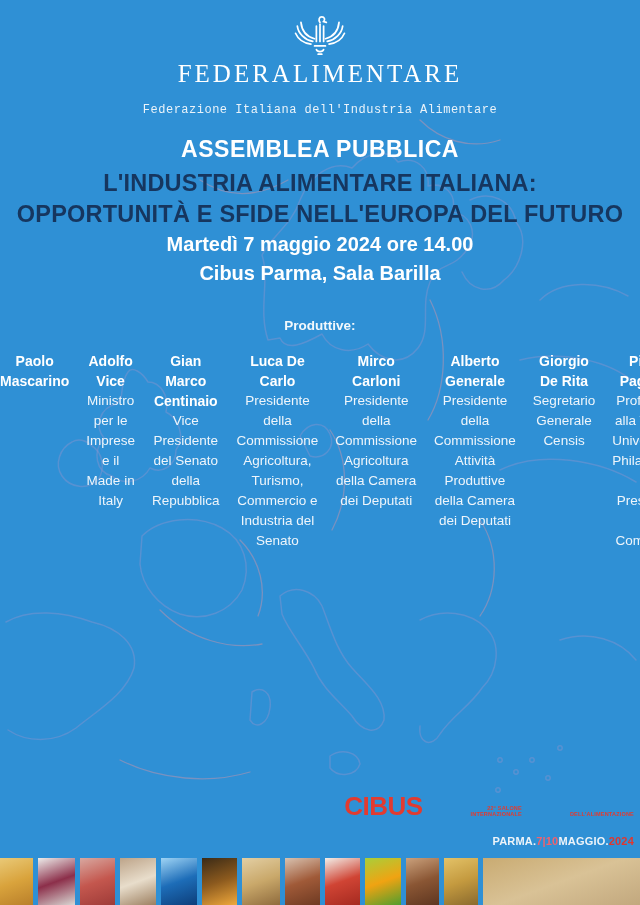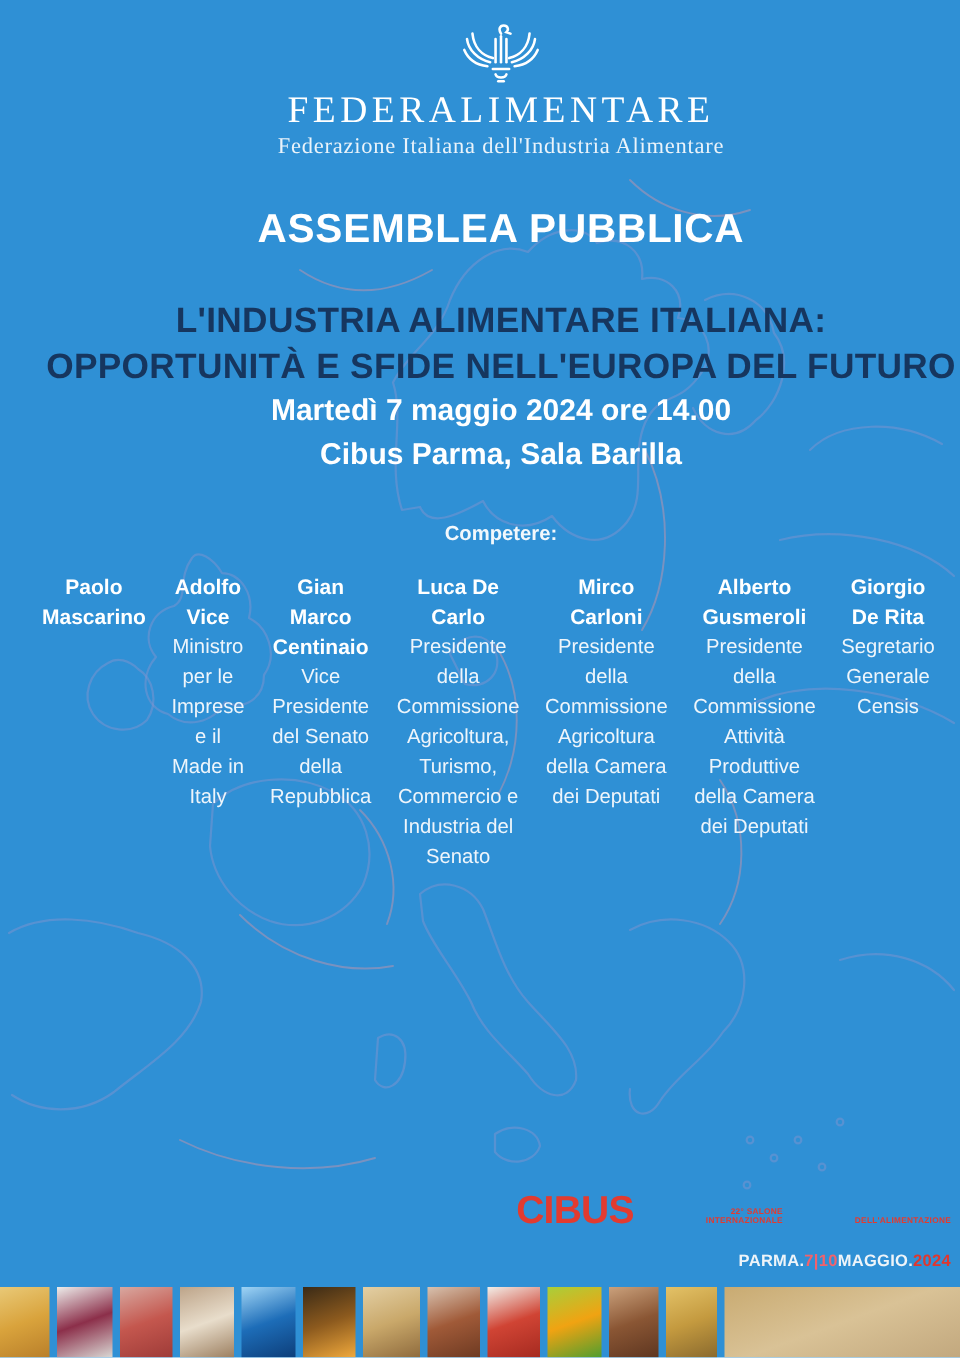"FEDERALIMENTARE" .content { padding-left: 28px -> none }
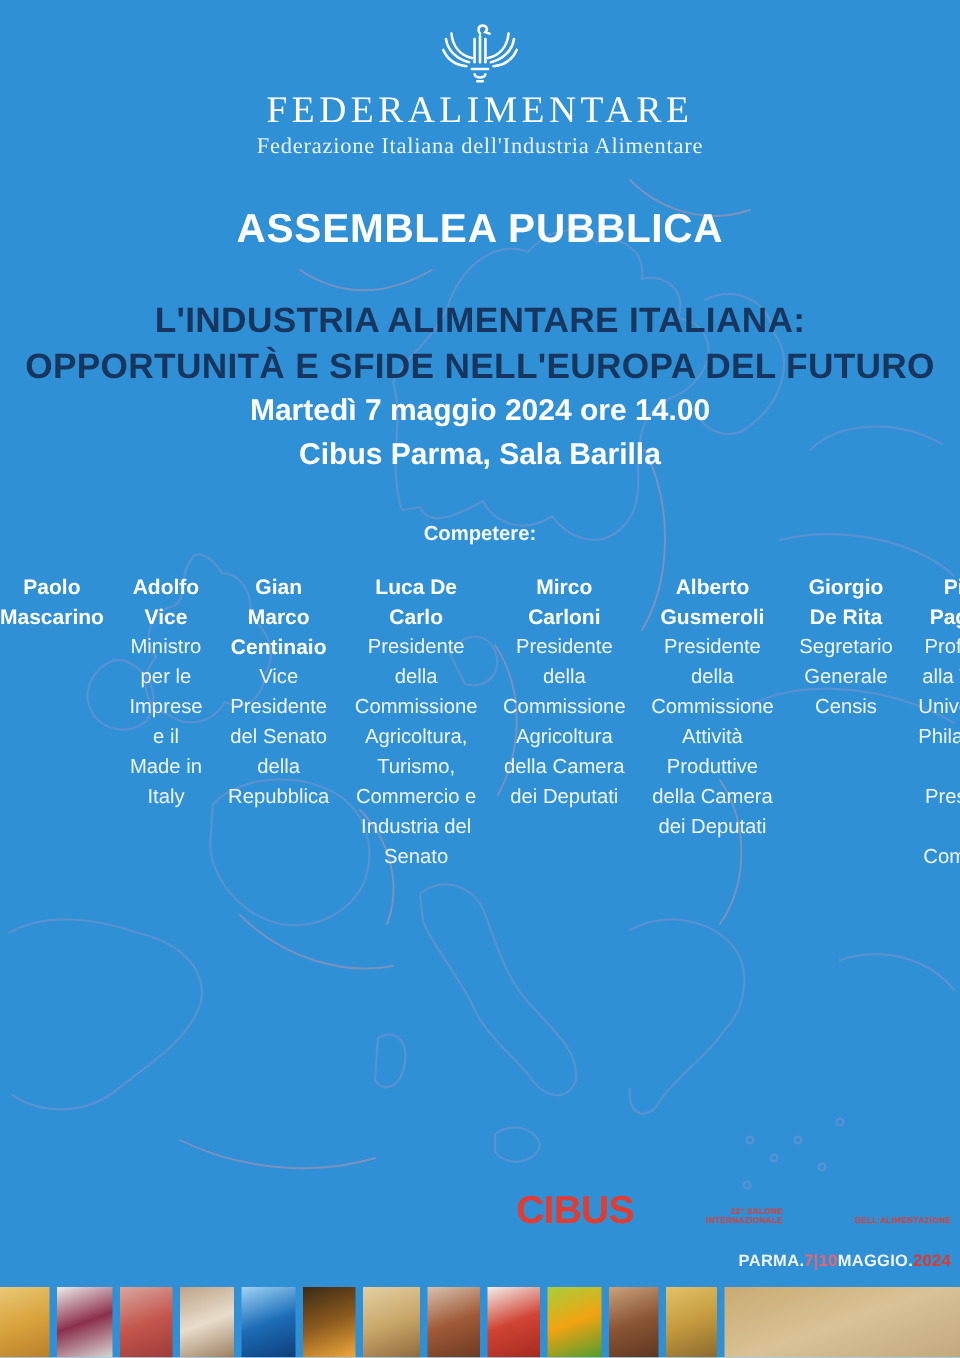"Federazione Italiana dell'Industria" .brand-sub { font-family: Liberation Serif, serif -> Liberation Mono, monospace; font-size: 15px -> 12px; margin-top: 2px -> 15px }
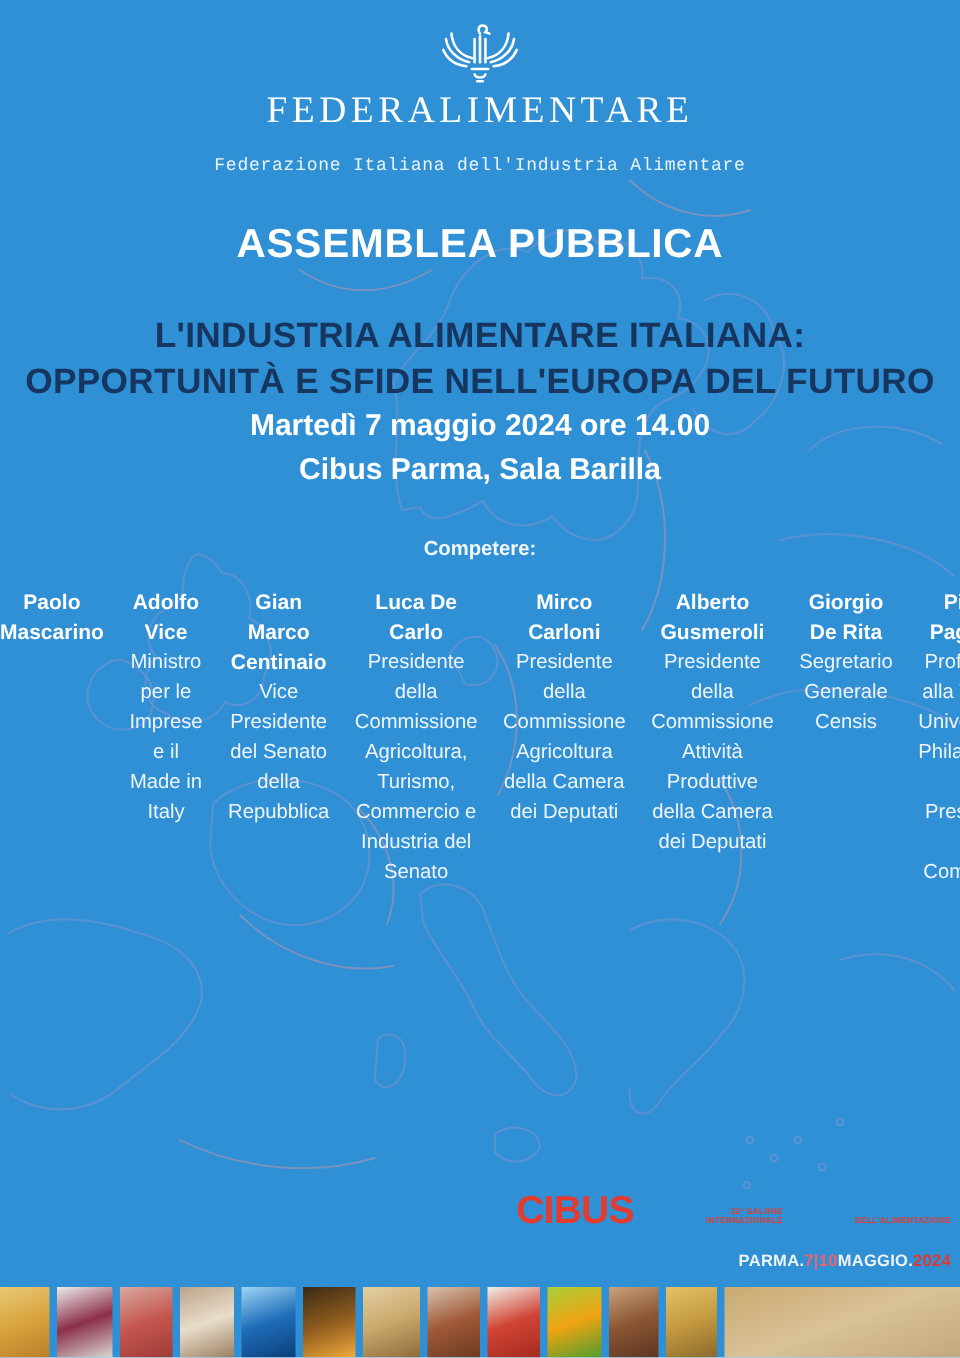"ASSEMBLEA PUBBLICA" .kicker { font-size: 27px -> 23px; margin-top: 30px -> 19px }
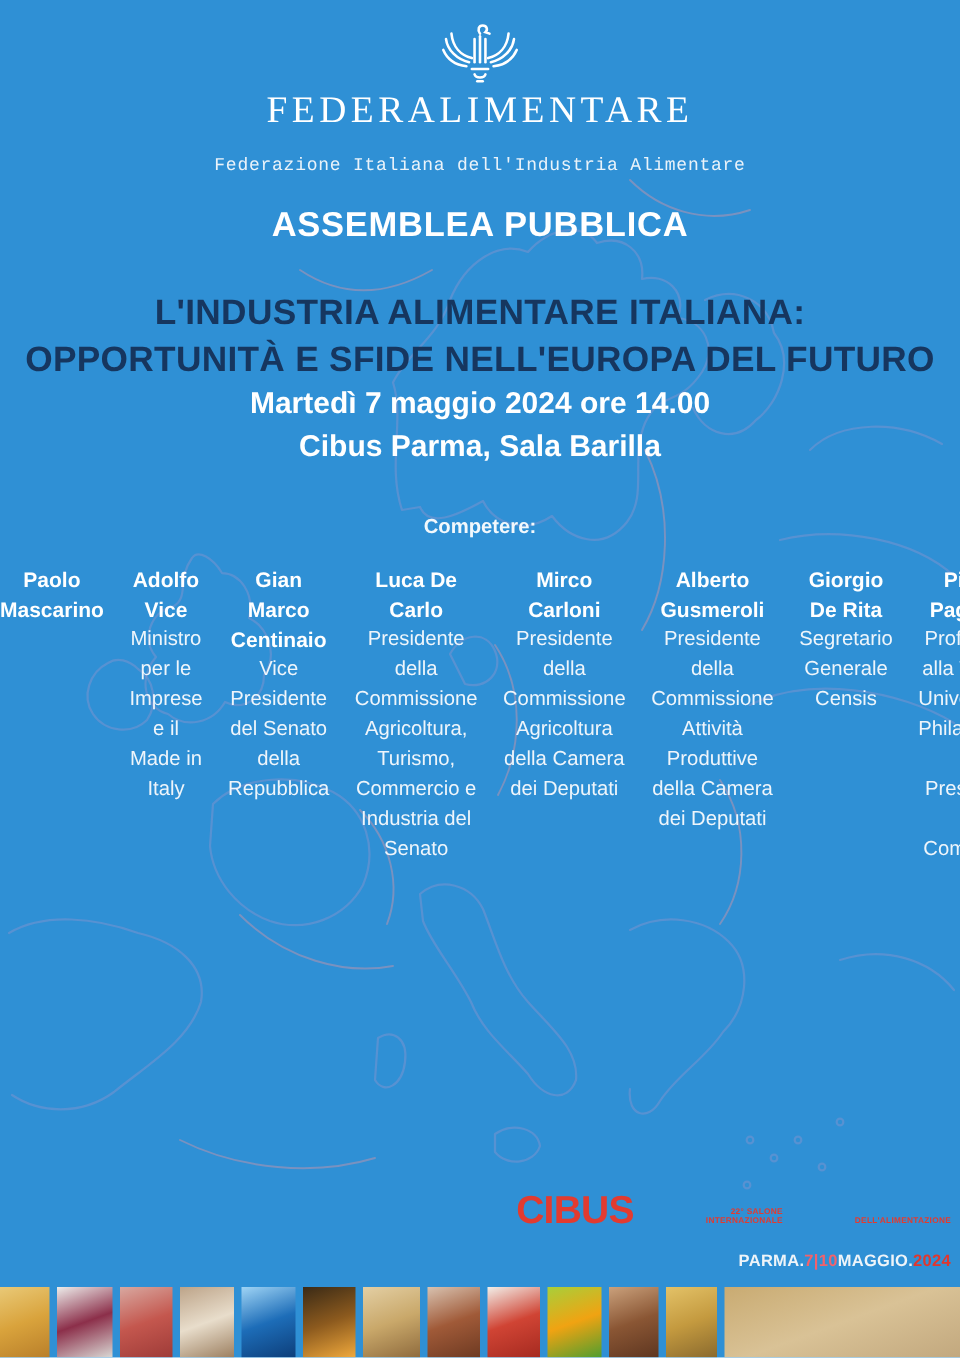"L'INDUSTRIA ALIMENTARE ITALIANA:" .title { margin-top: 30px -> 5px }
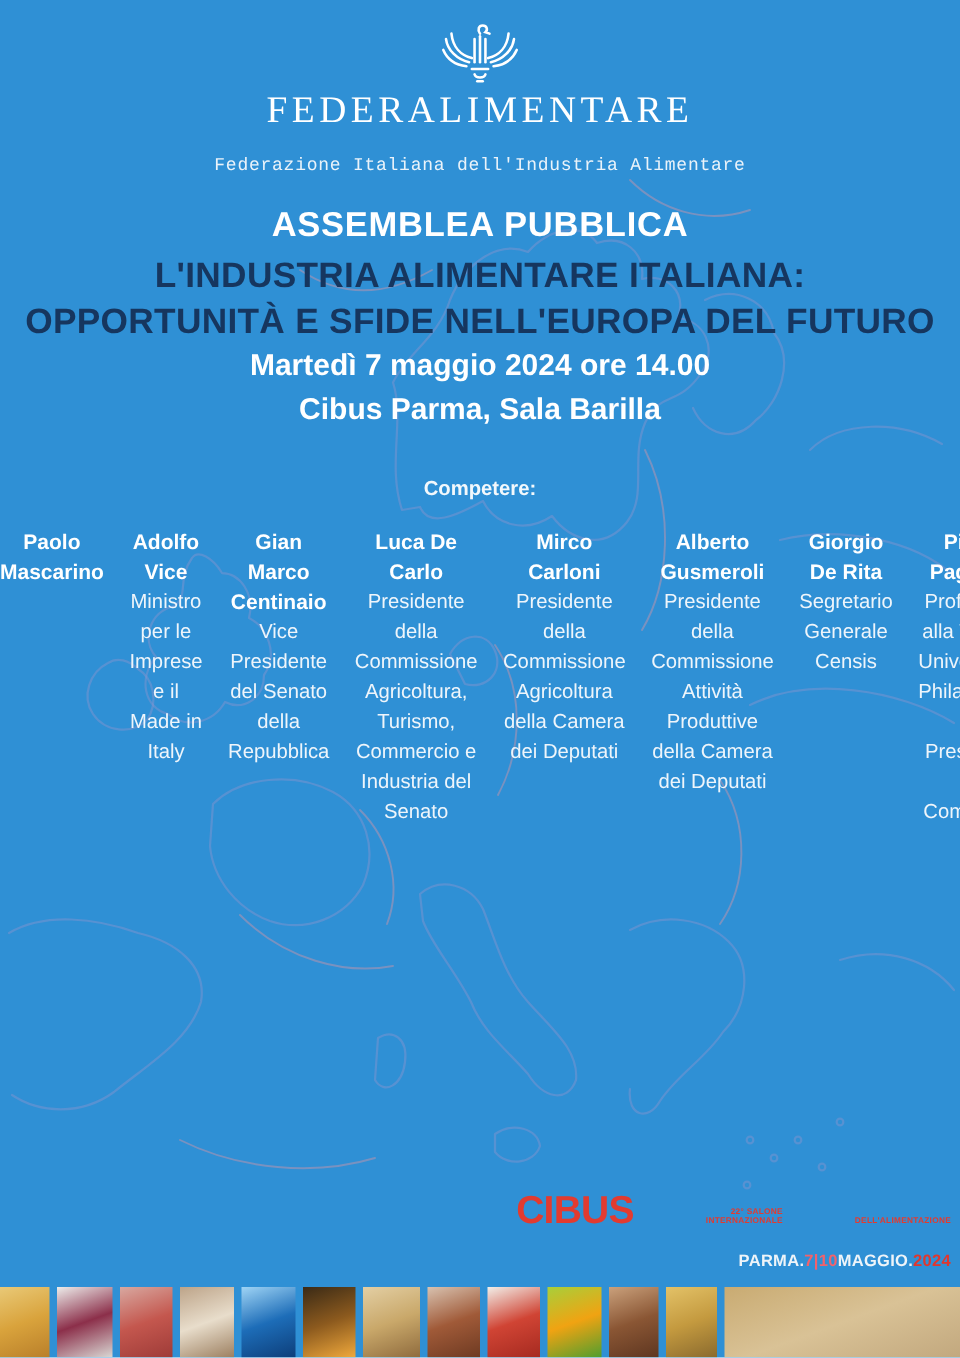"Competere:" div.interventi { text: Competere -> Produttive }
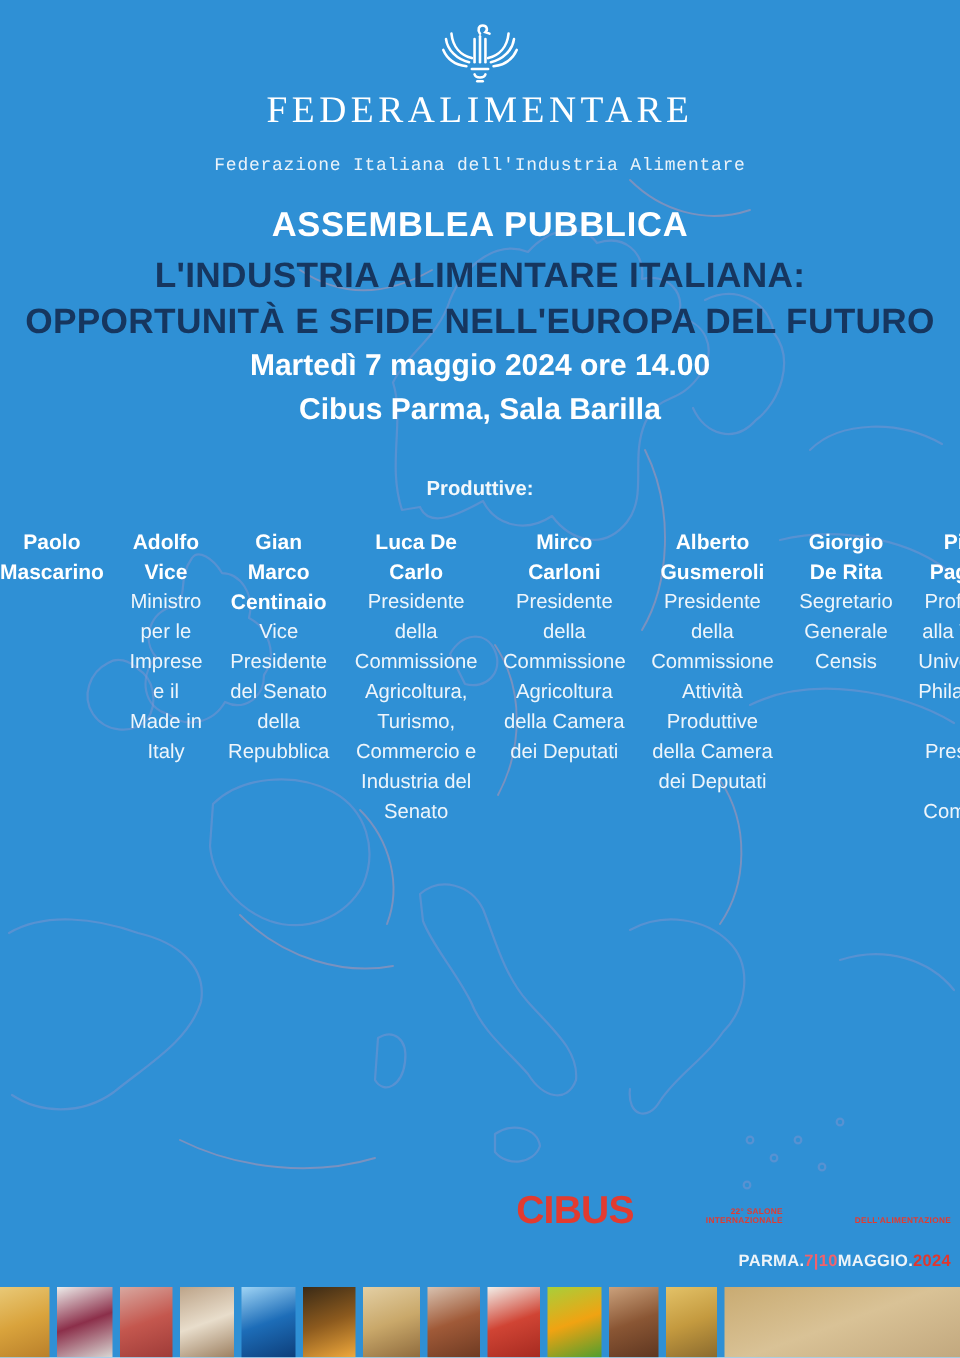"Alberto Gusmeroli" div.speaker-name { text: Gusmeroli -> Generale }
